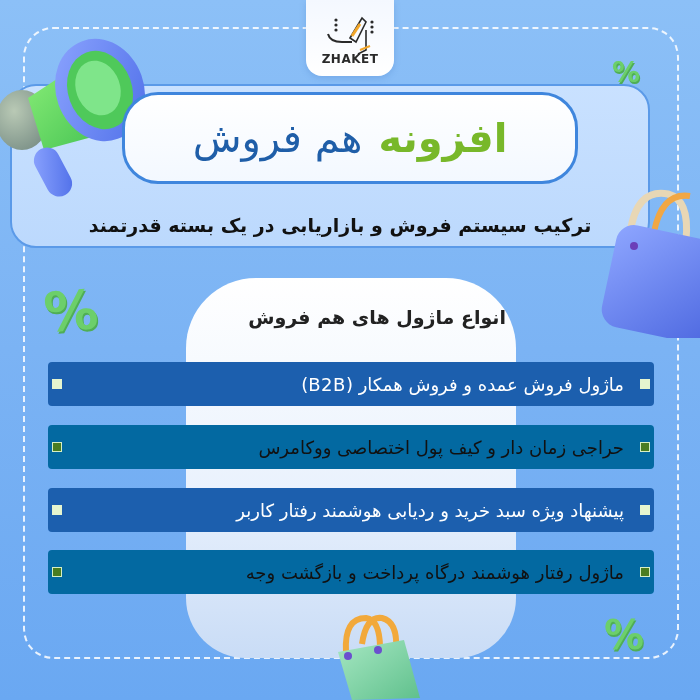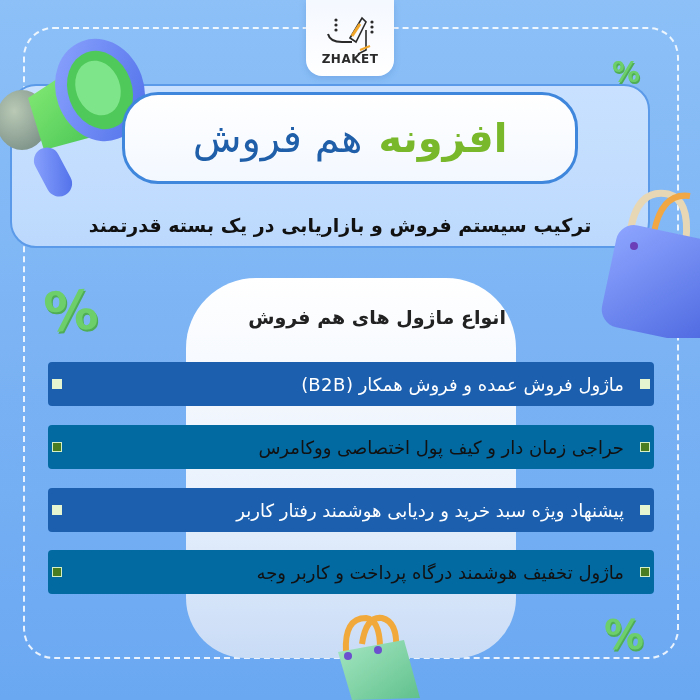"ماژول تخفیف هوشمند درگاه پرداخت" span.txt { text: تخفیف هوشمند درگاه پرداخت و کاربر -> رفتار هوشمند درگاه پرداخت و بازگشت }
